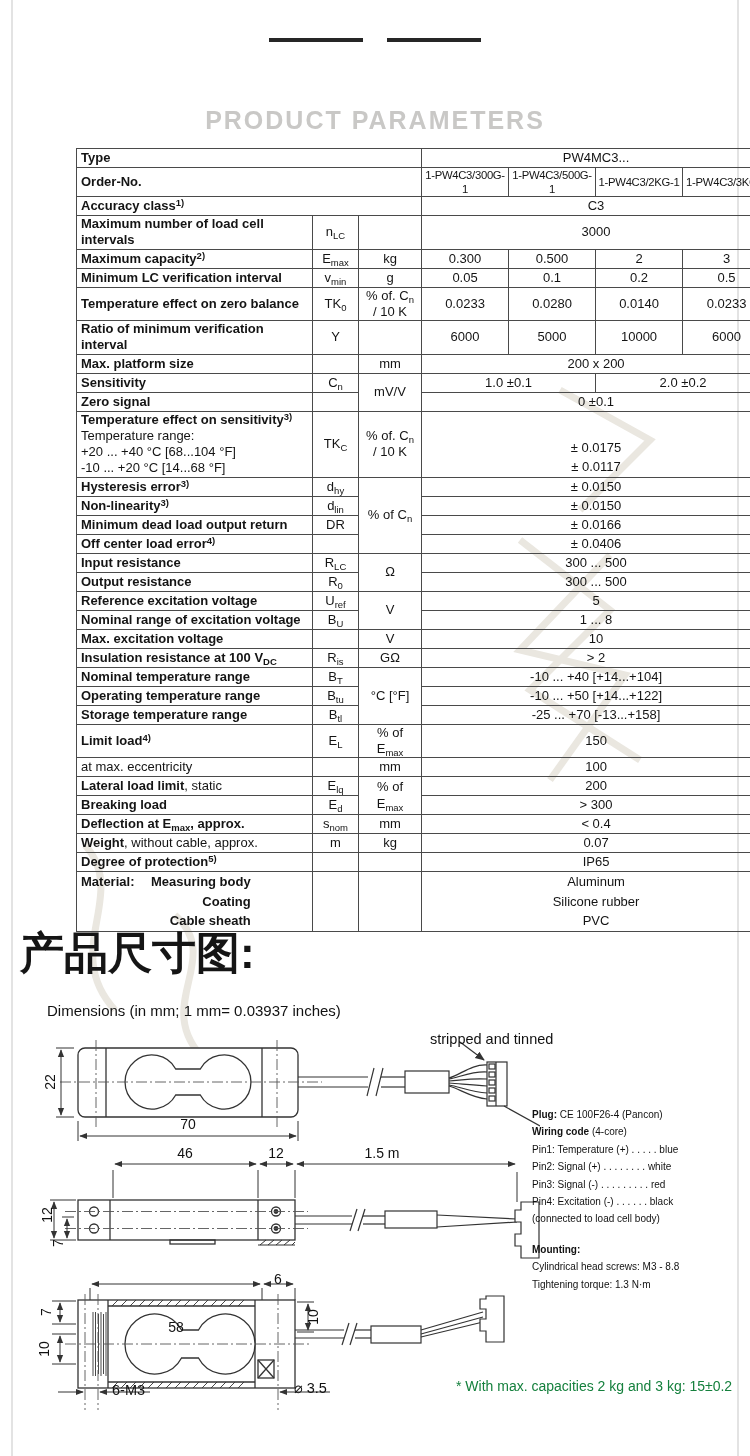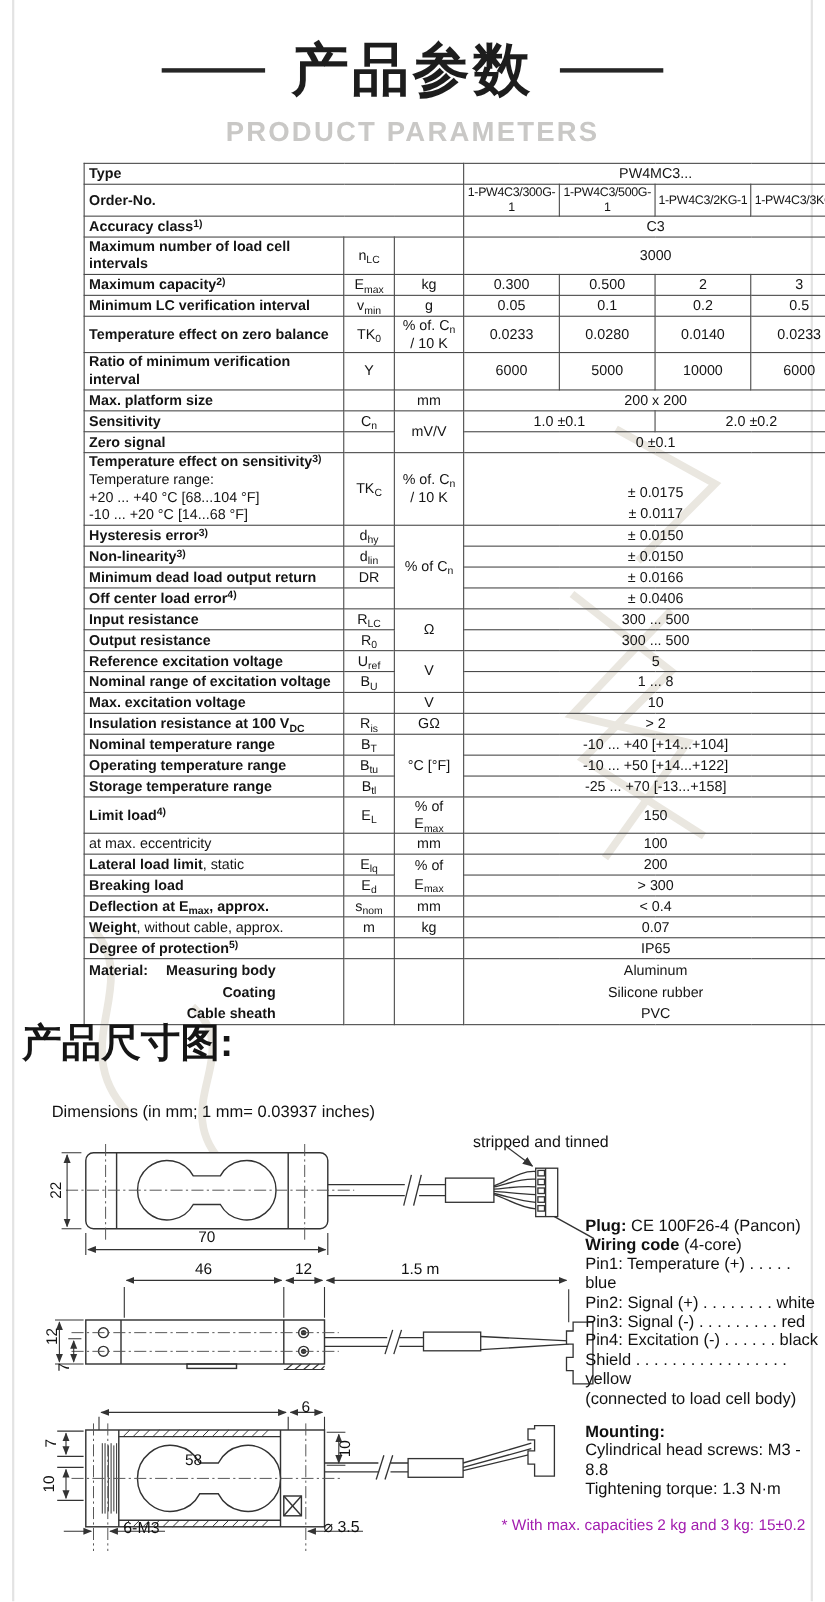"产品参数" h1.title-cn { html: <h1>产品参数</h1> -> none }
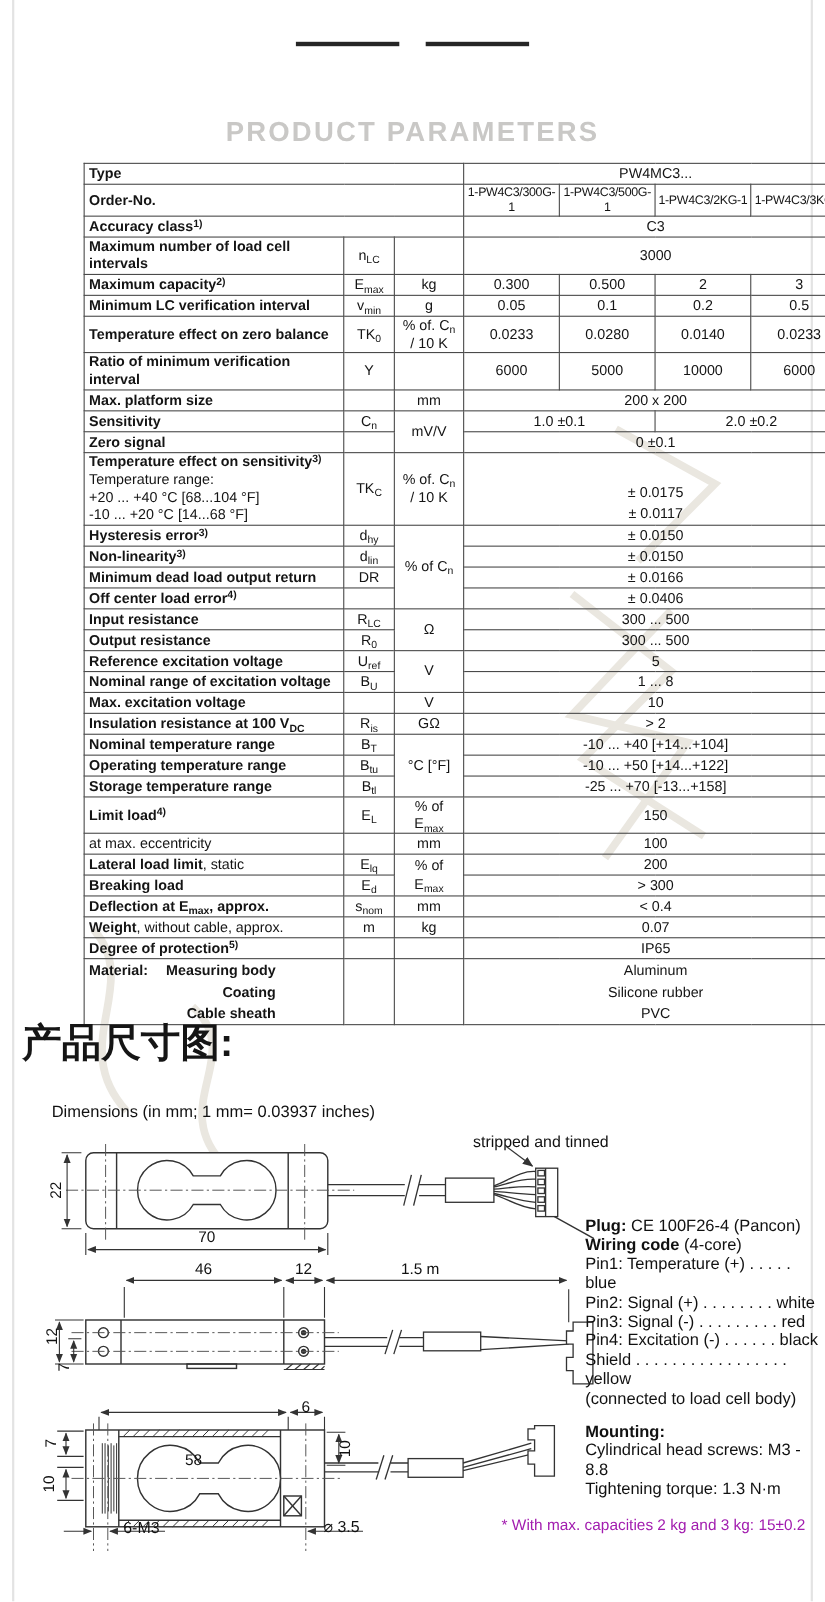"产品尺寸图:" .h2 { font-size: 36px -> 44px }
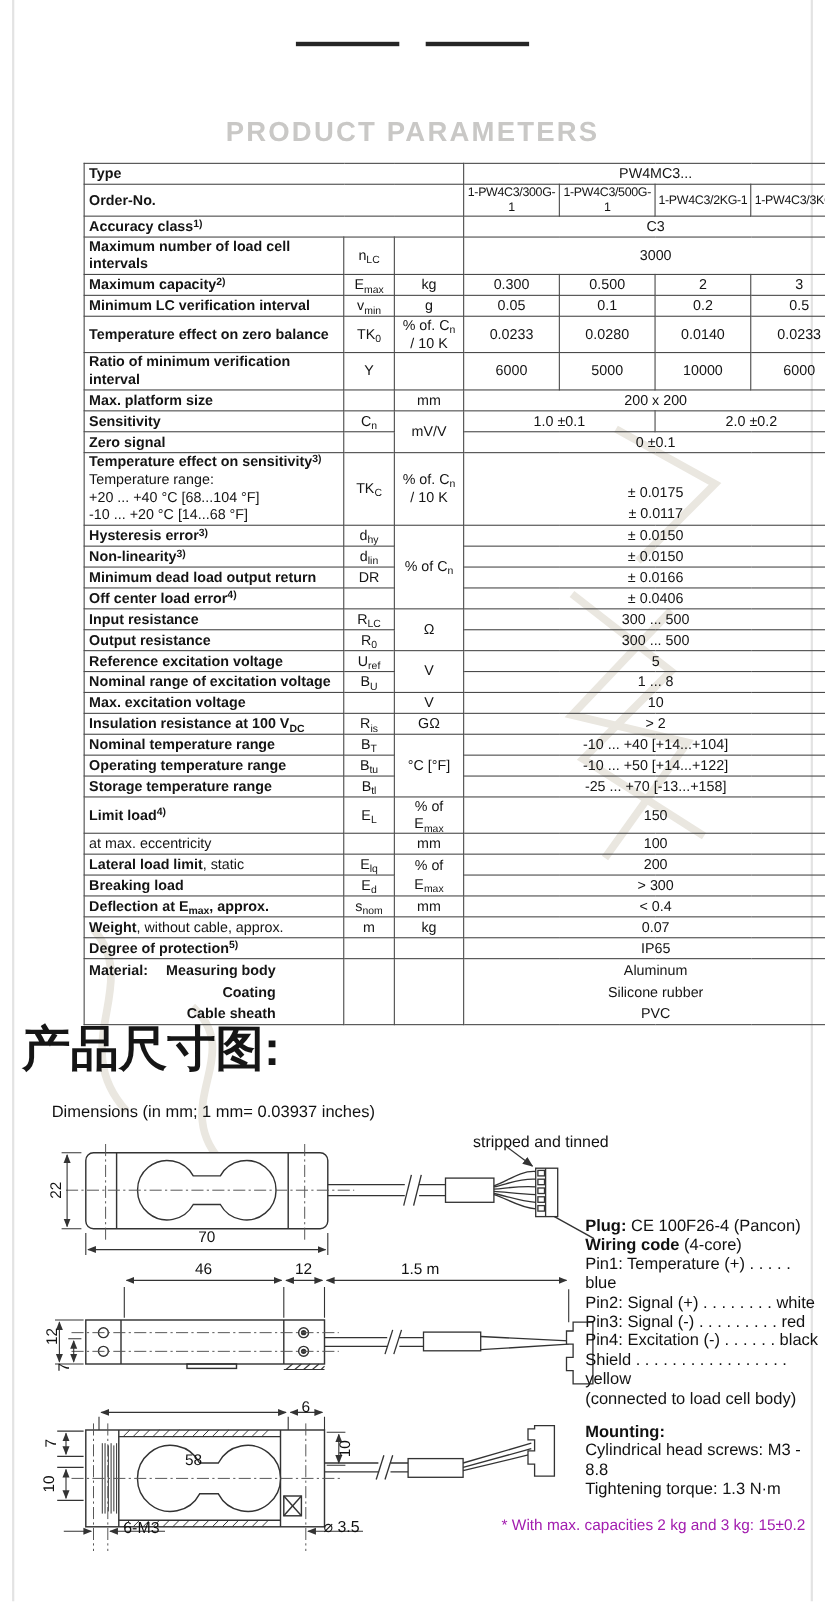"Plug: CE 100F26-4 (Pancon)" .wiring { font-size: 15px -> 10px }
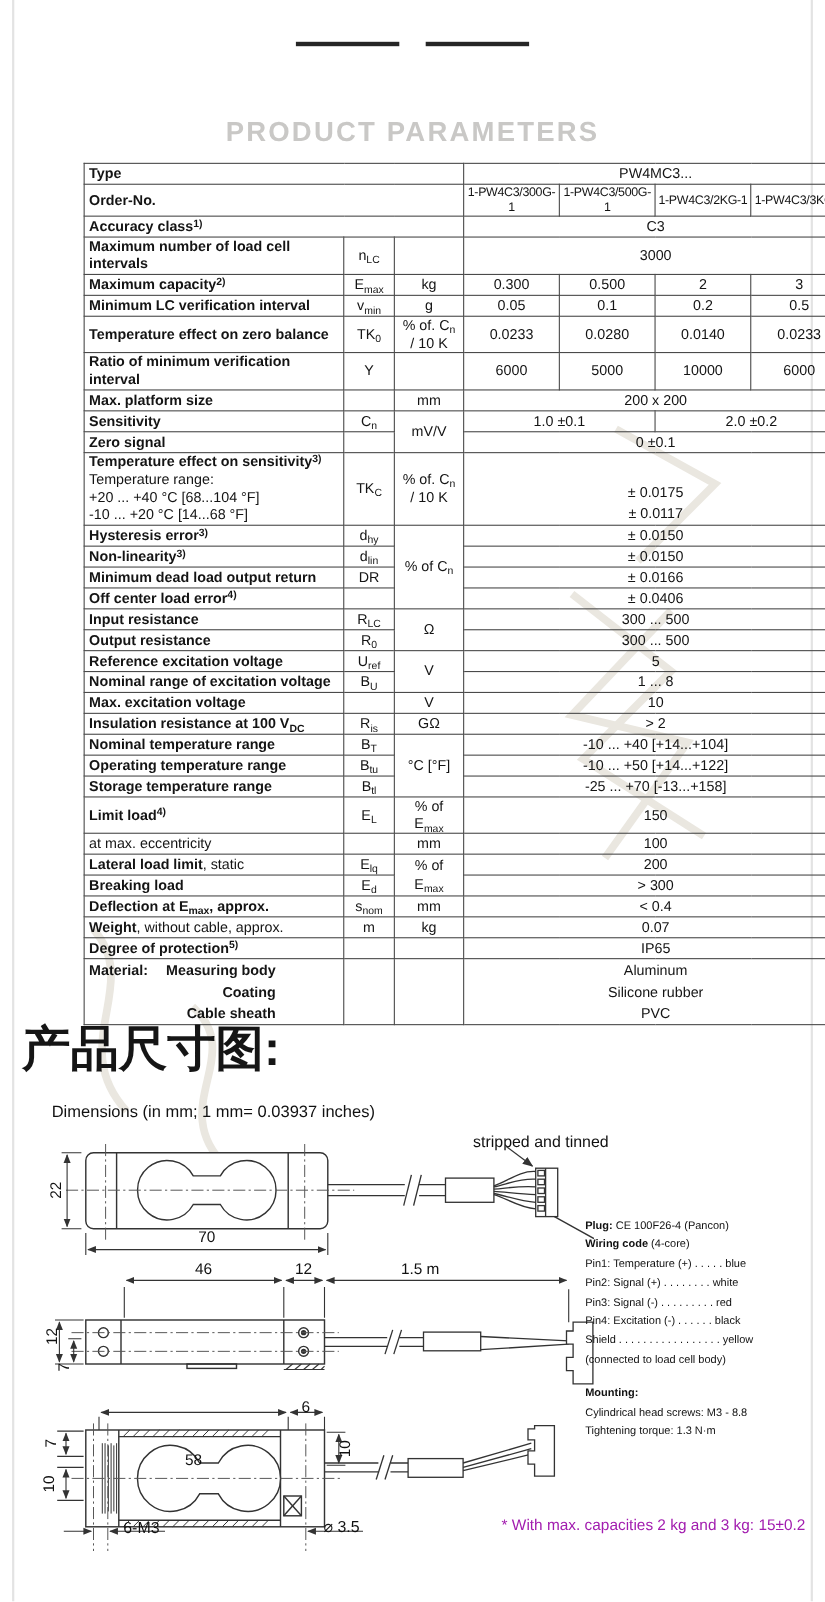"Shield . . . ." div { html: <div>Shield . . . . . . . . . . . . . . . . . yellow</div> -> none }
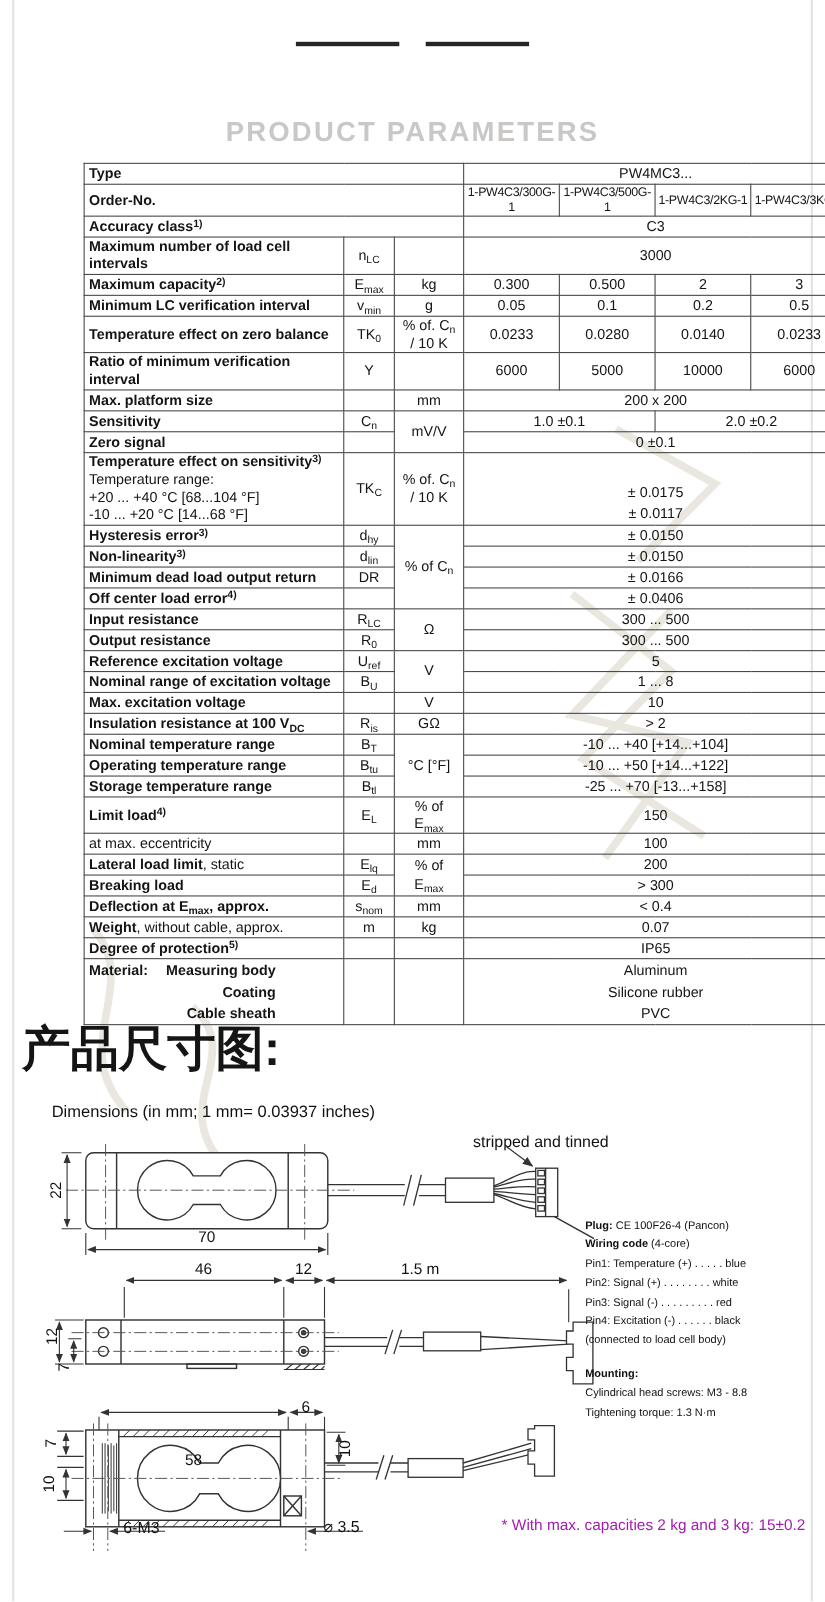"* With max. capacities 2" .foot { color: #a21caf -> #15803d }
